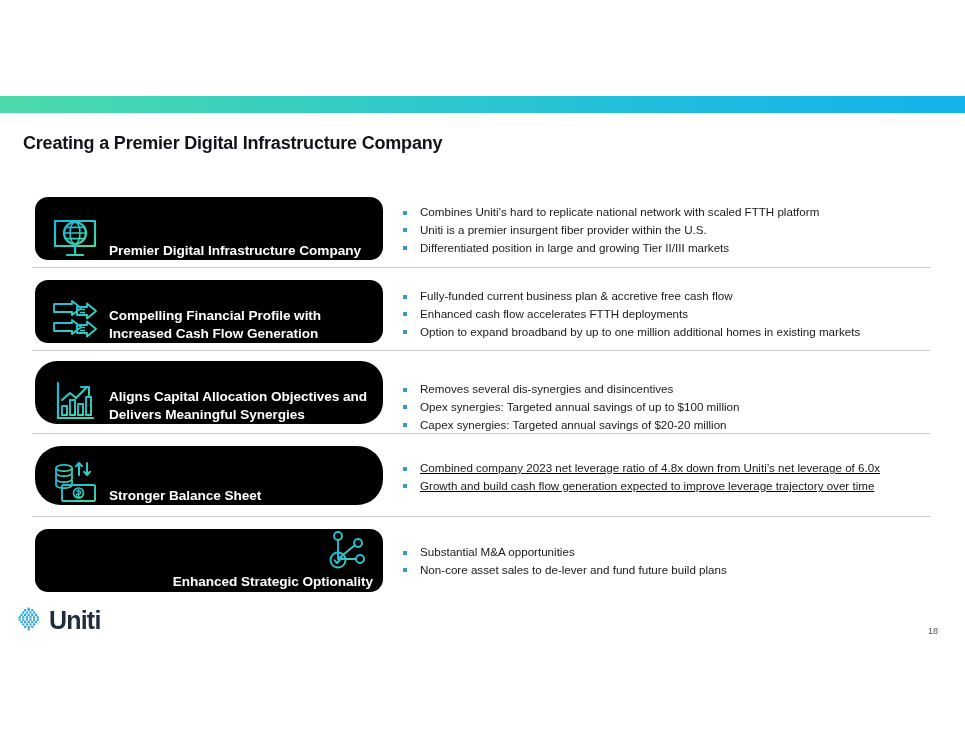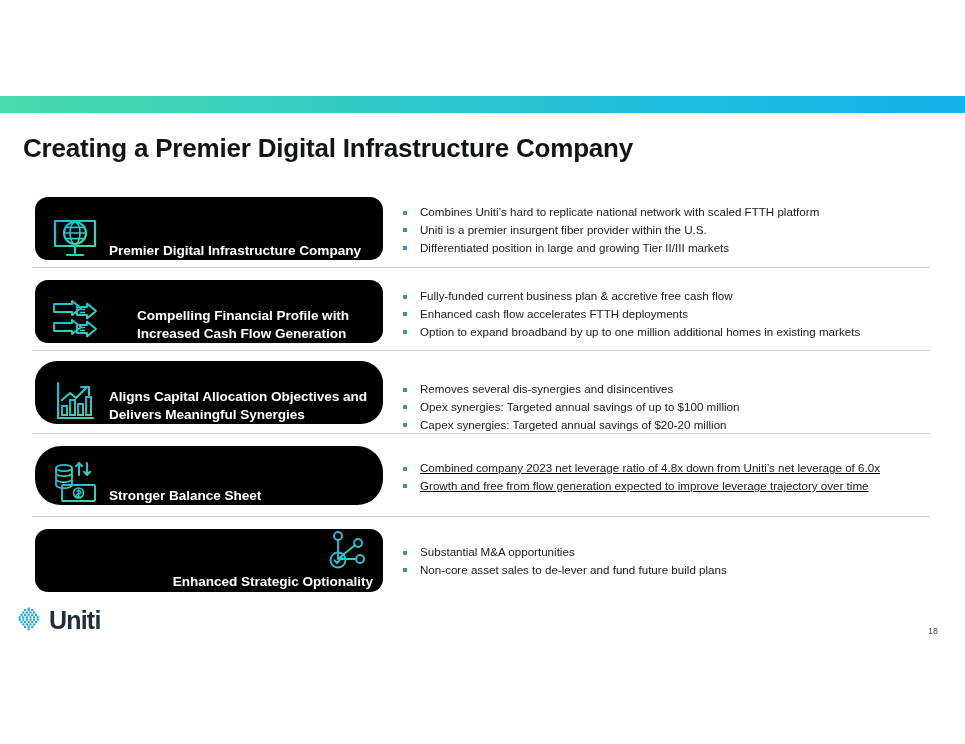"Creating a Premier Digital" #page-title { font-size: 26px -> 18px }
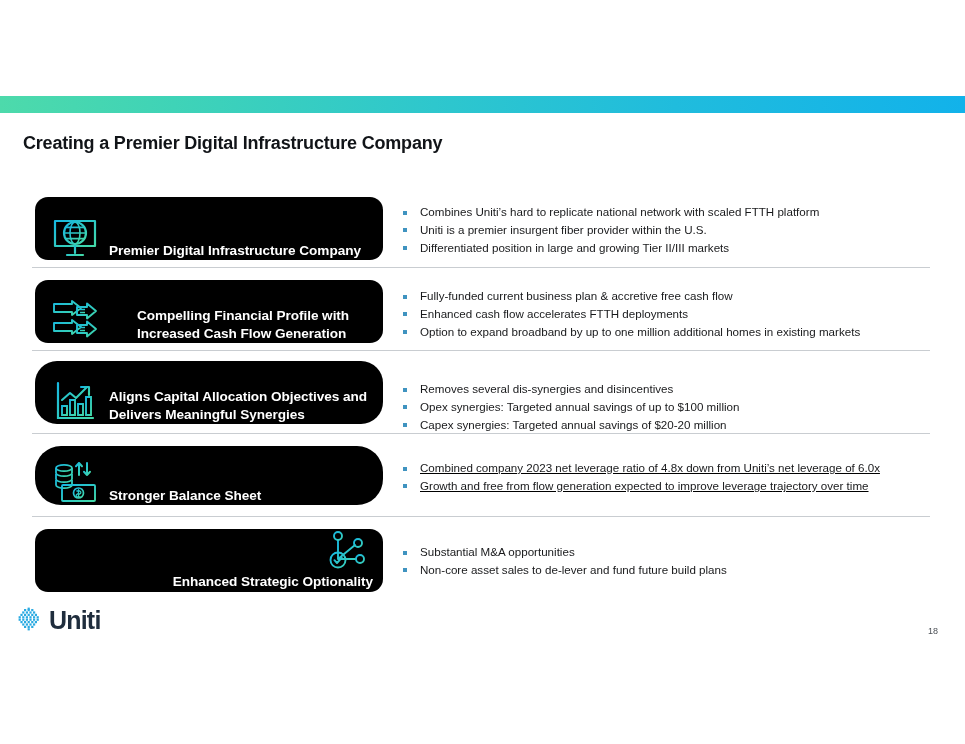"Compelling Financial Profile with" div.pill { gap: 28px -> none }
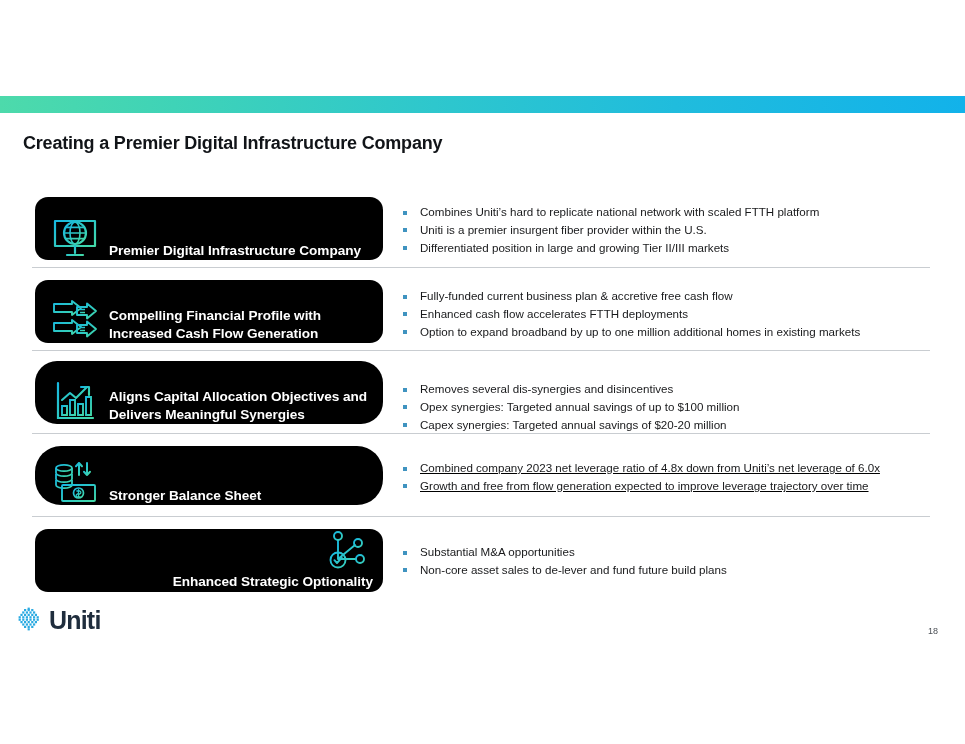"Growth and free from flow" span.bullet-text { text: free from -> build cash }
